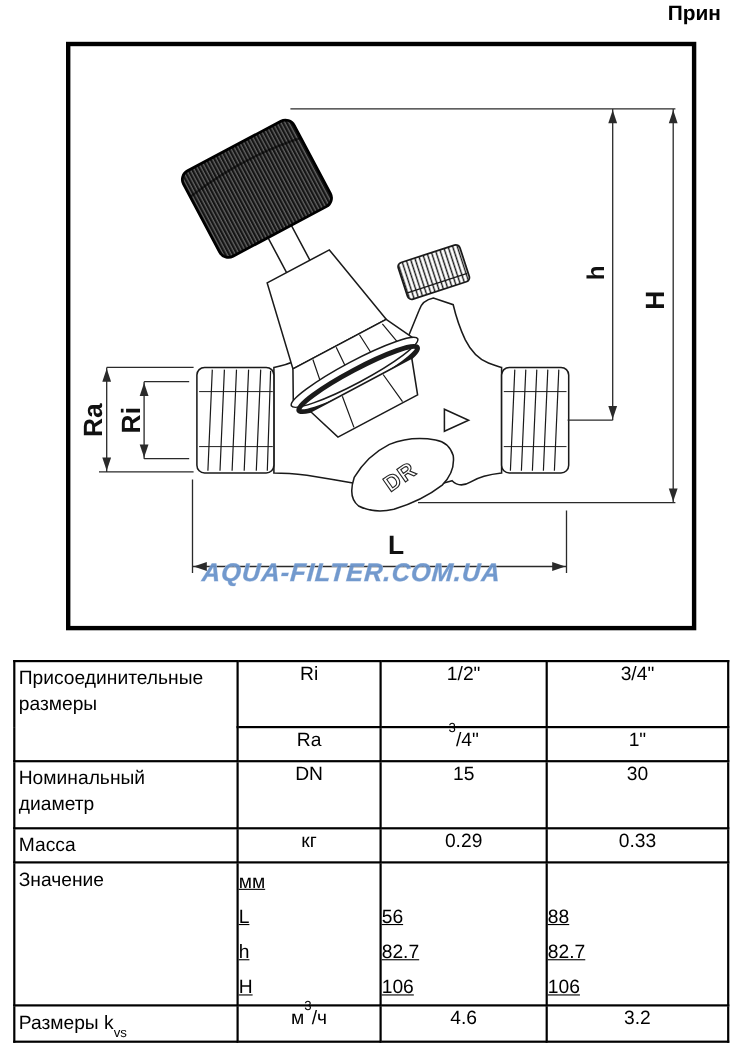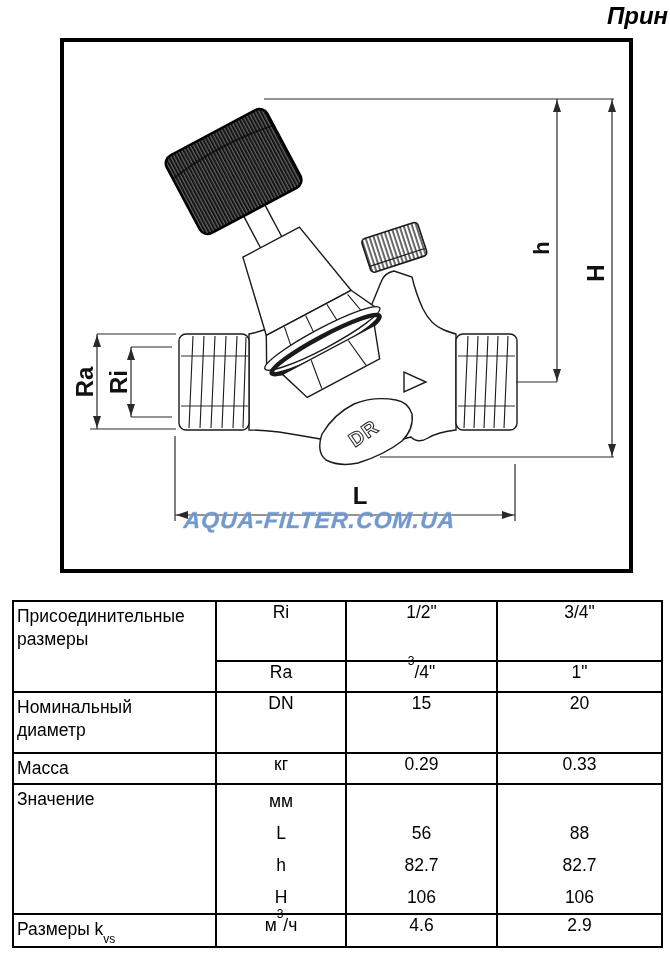"Прин" .header-frag { font-size: 24px -> 19px; font-style: italic -> none }
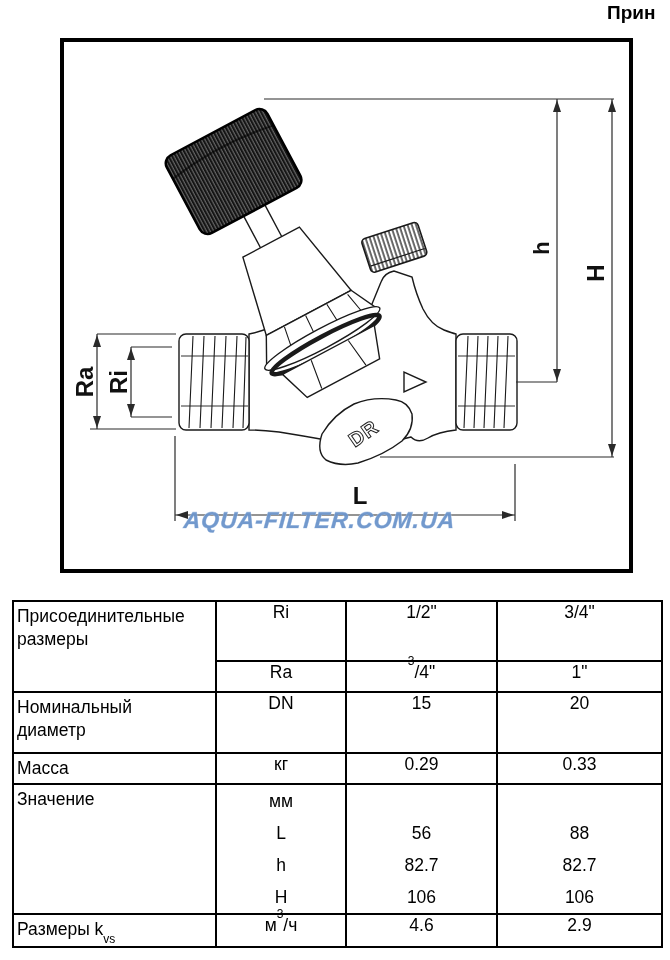"20" span { text: 20 -> 30 }
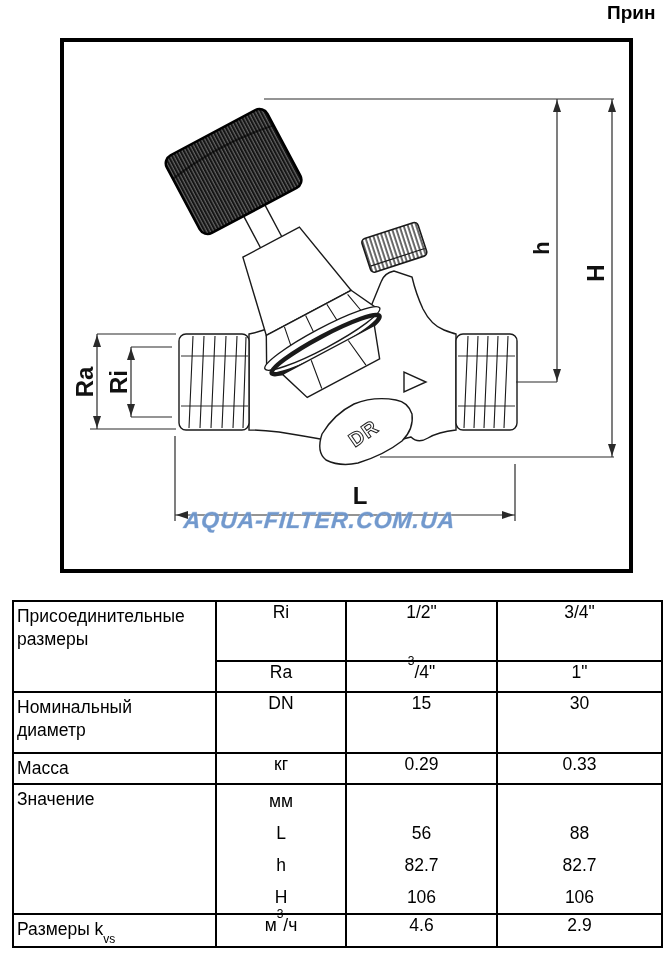"мм" .dimline { text-align: center -> left; text-decoration: none -> underline }
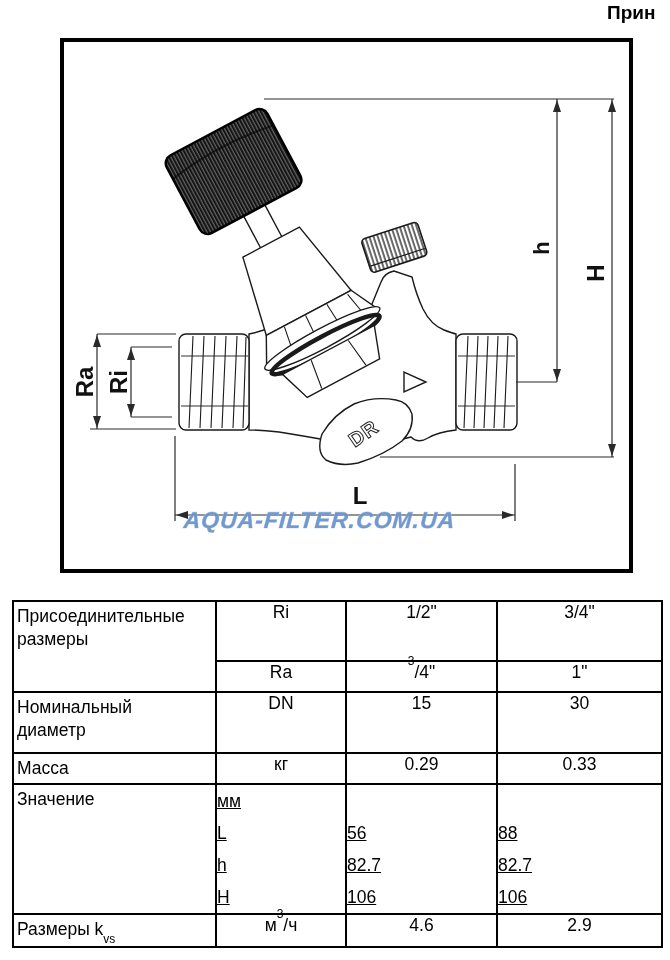"2.9" span { text: 2.9 -> 3.2 }
